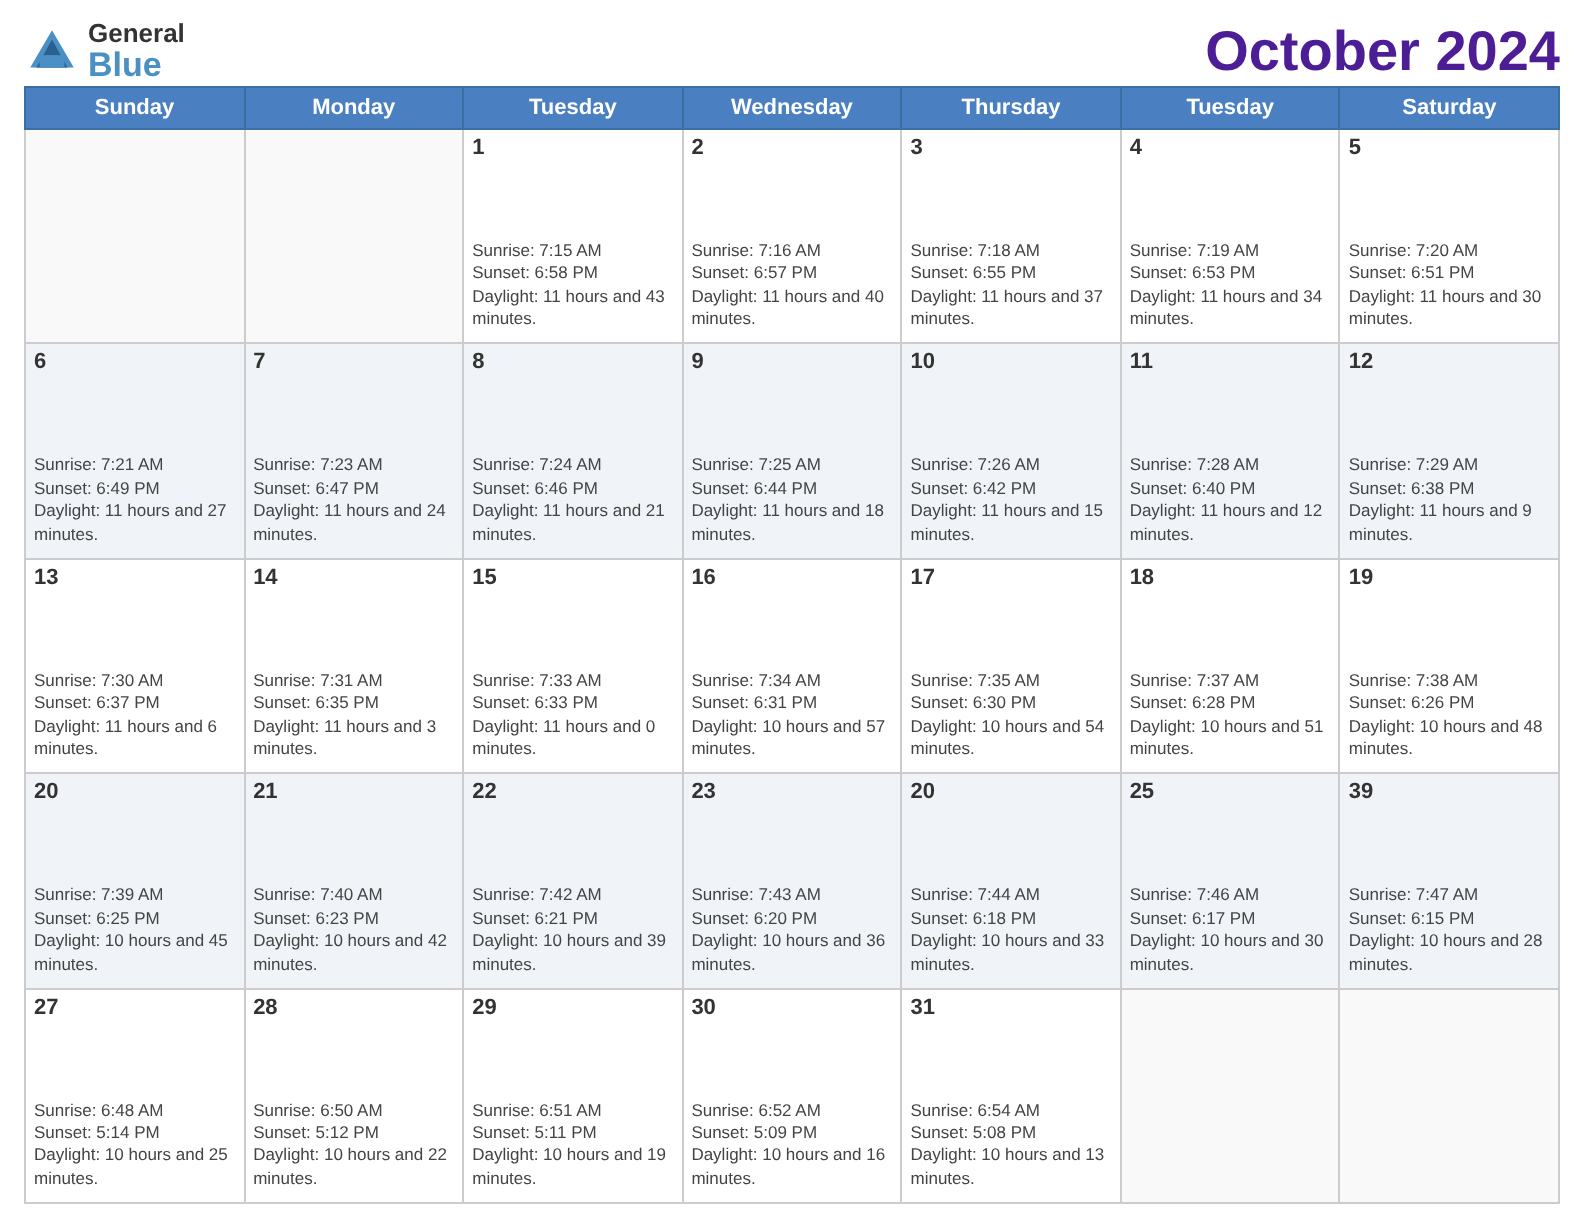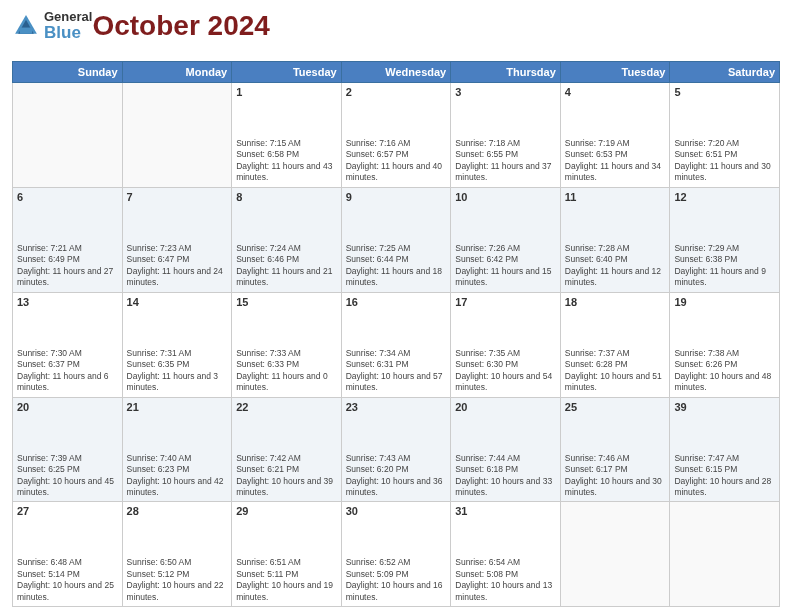"General" .header { justify-content: none -> space-between; margin-bottom: 18px -> 0 }
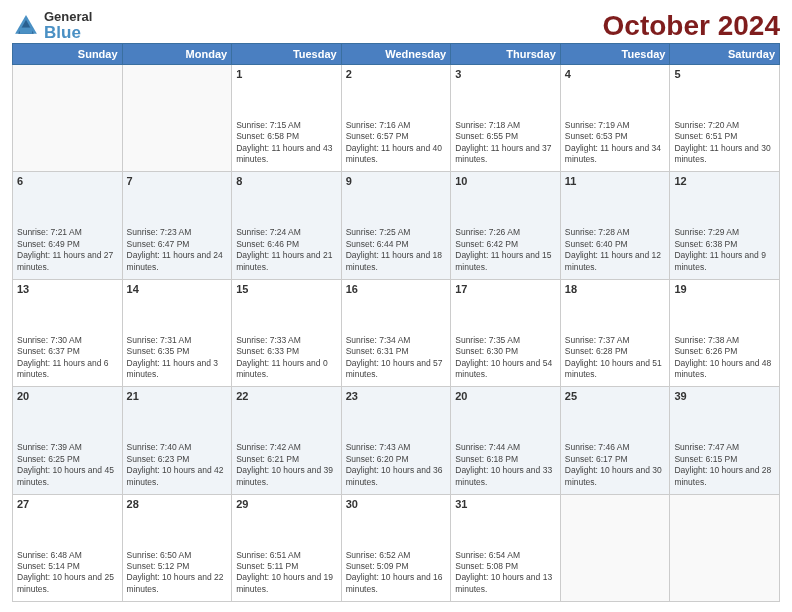"October 2024" .main-title { color: #7f1d1d -> #4c1d95 }
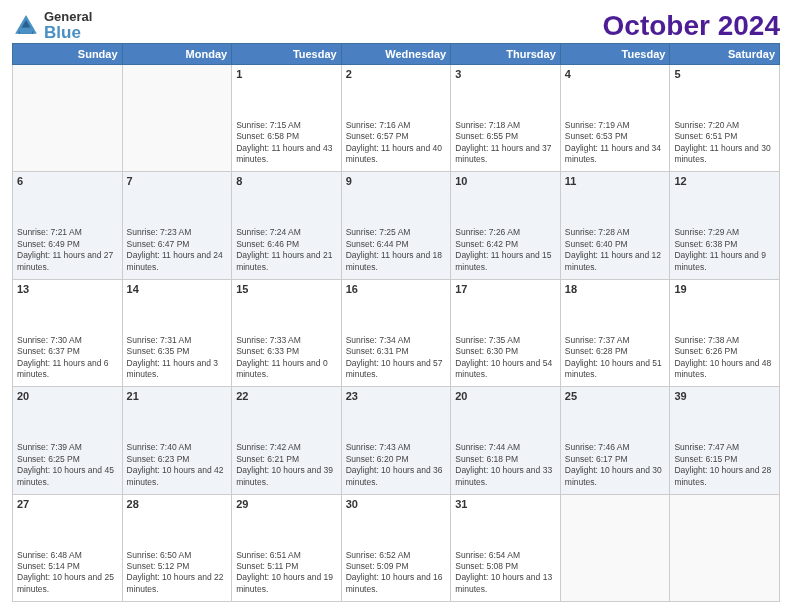"Sunday" .calendar th { text-align: right -> center }
